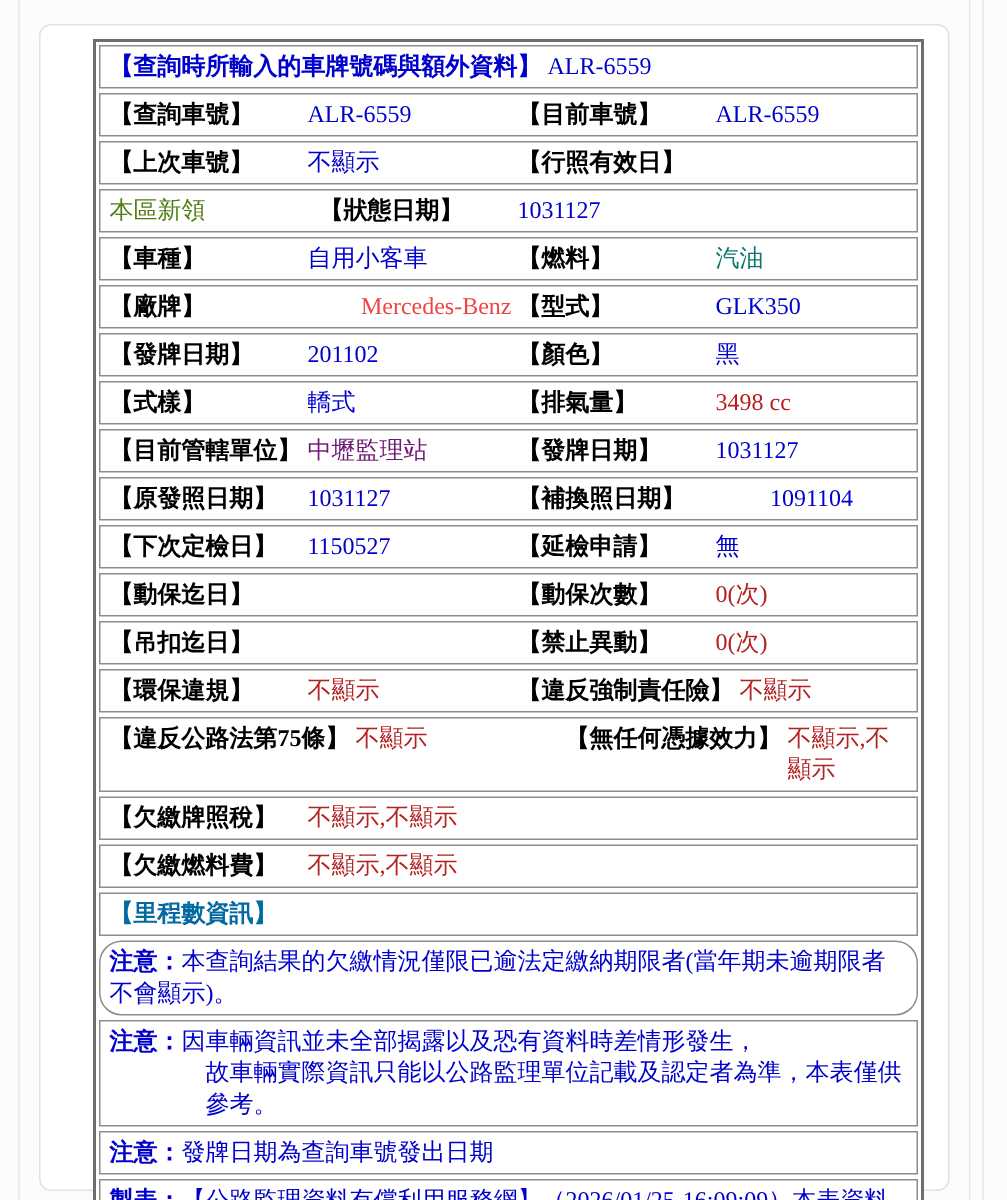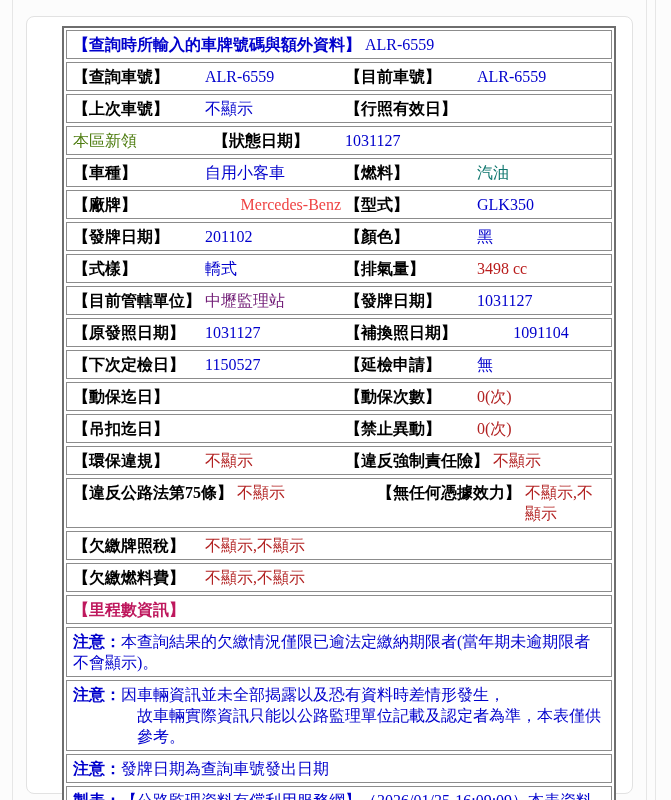"【里程數資訊】" span.sec-label { color: #be185d -> #0369a1 }
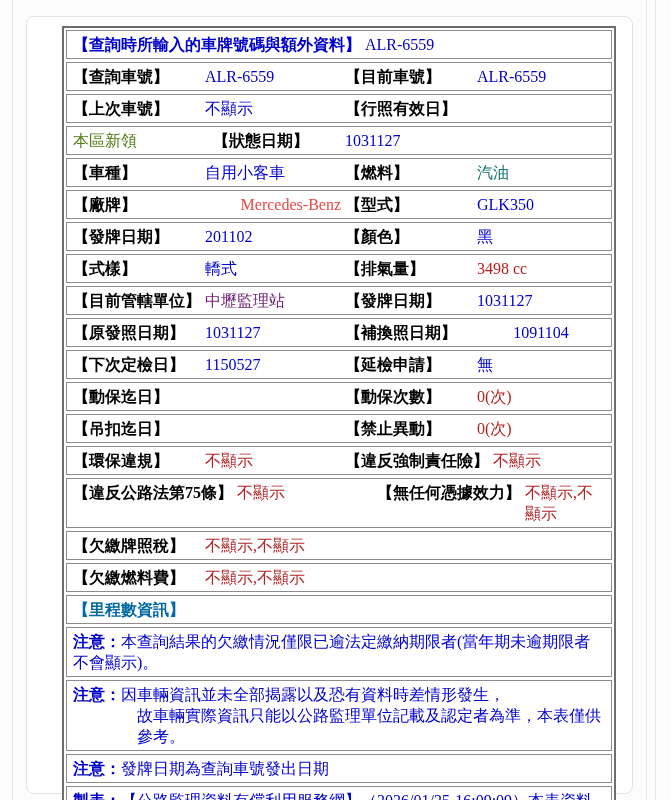"注意：本查詢結果的欠繳情況僅限已逾法定繳納期限者(當年期未逾期限者不會顯示)。" div.row { border-radius: none -> 15px }
